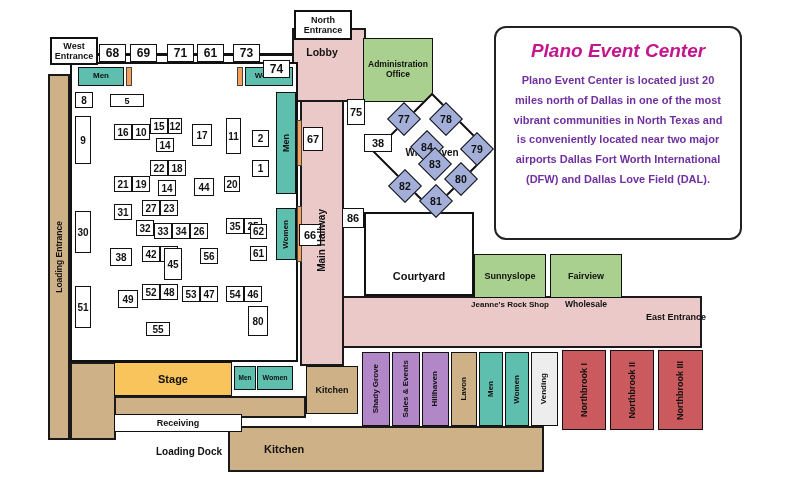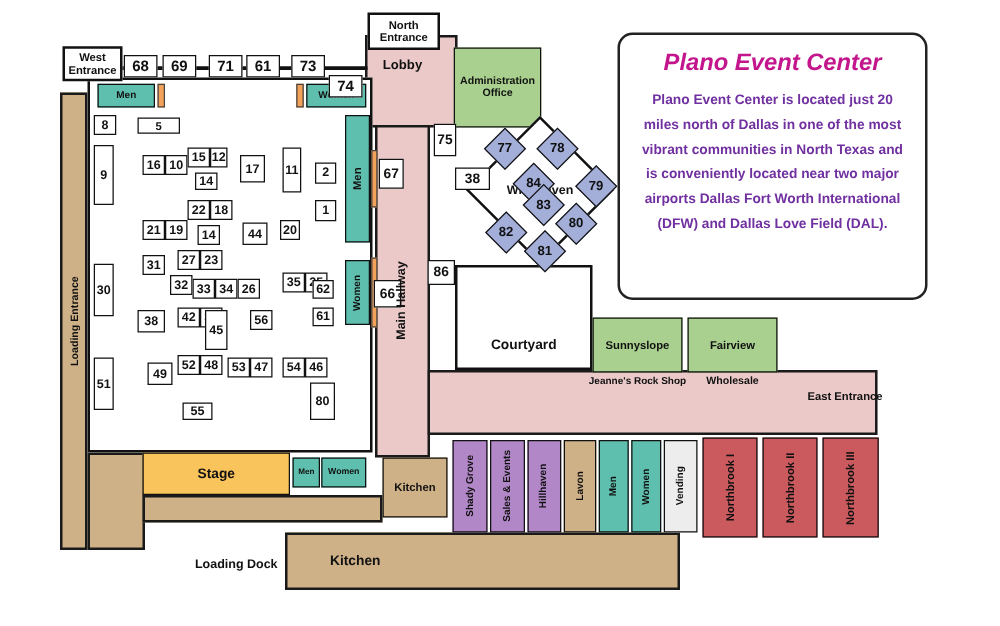"Receiving" div.shp { html: none -> <div> <span>Receiving</span> </div> }
